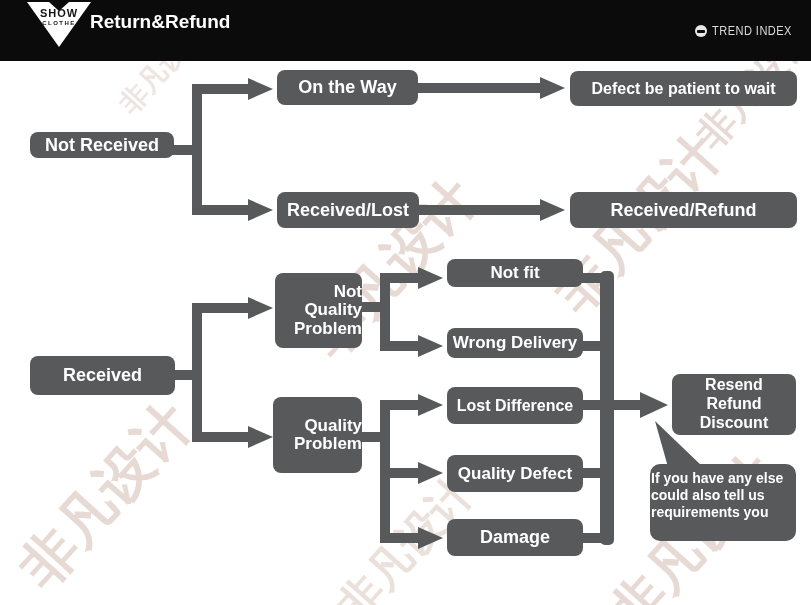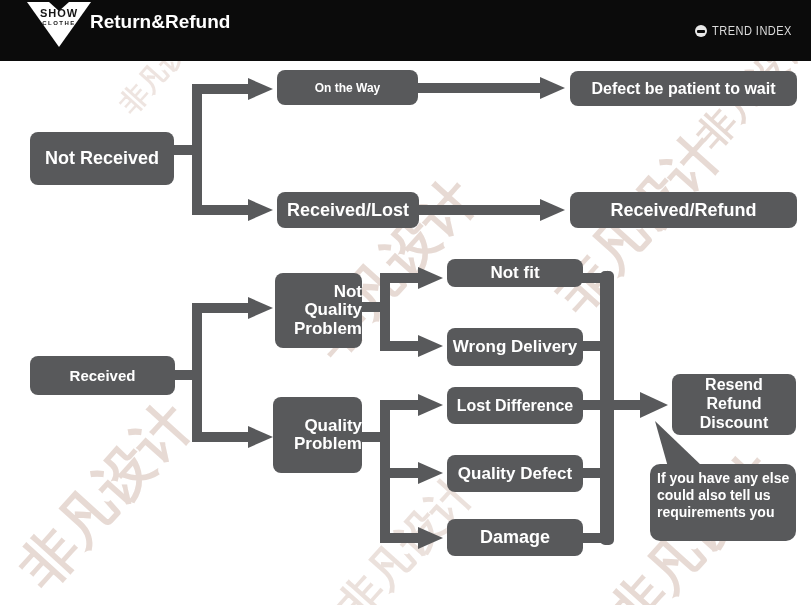"On the Way" div.node { font-size: 12px -> 18px }
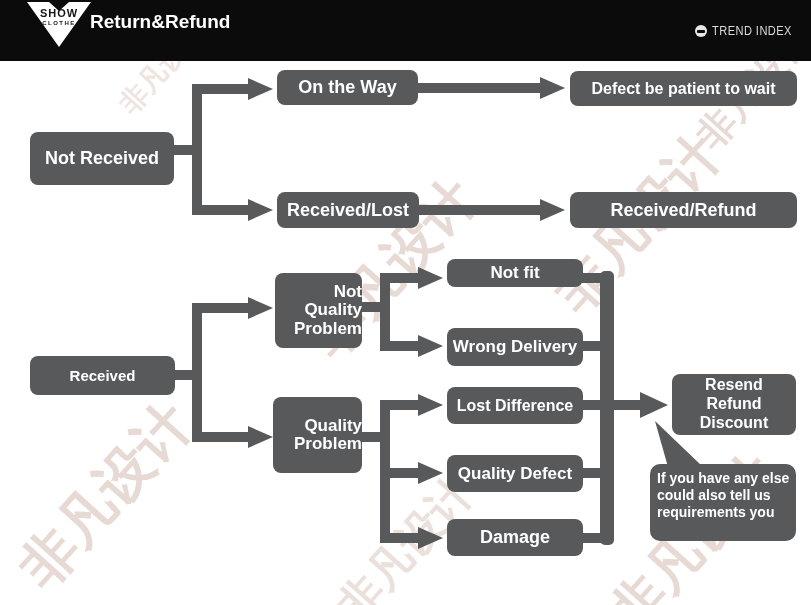"Not Received" div.node { height: 53px -> 26px }
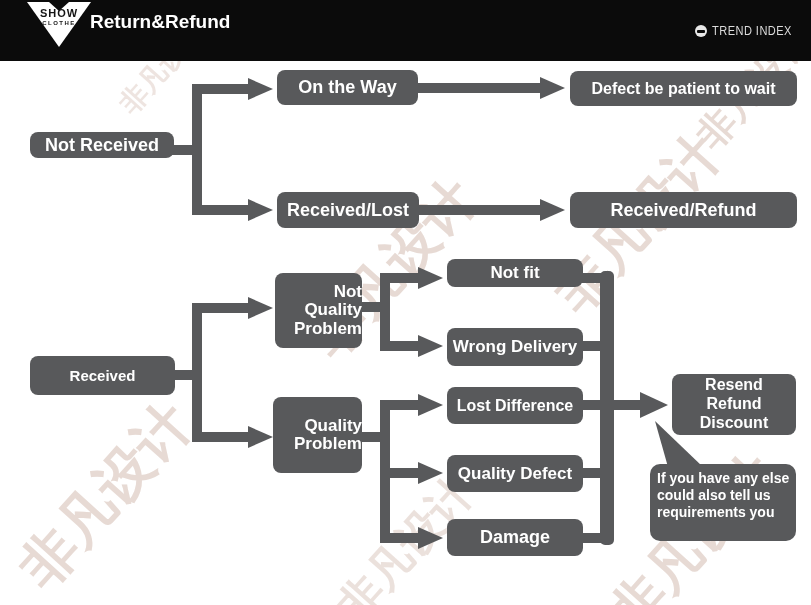"Wrong Delivery" div.node { height: 38px -> 30px }
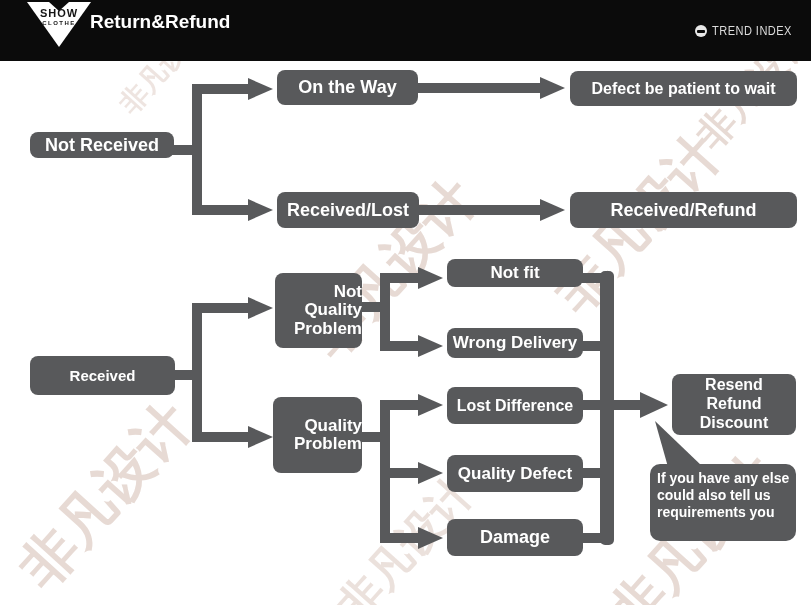"Received" div.node { font-size: 15px -> 18px }
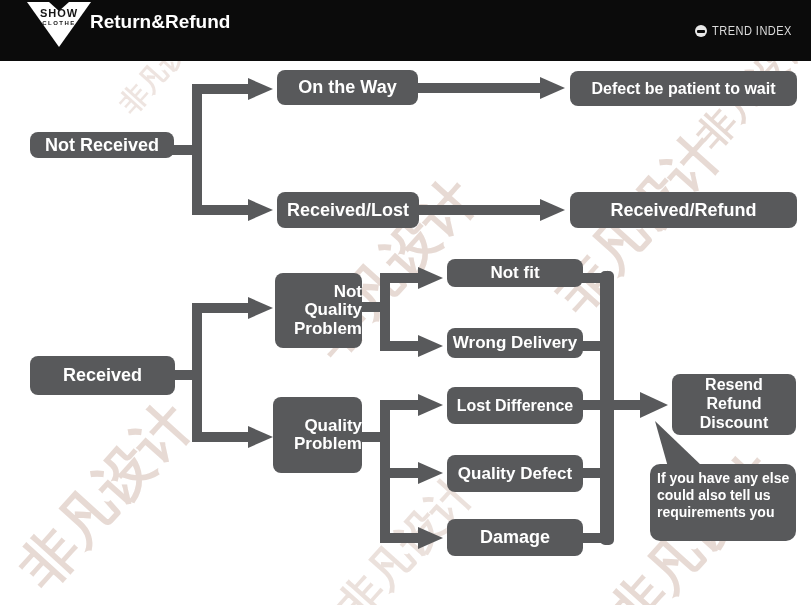"If you have any else" .bubble { padding: 6px 7px -> 6px 1px }
